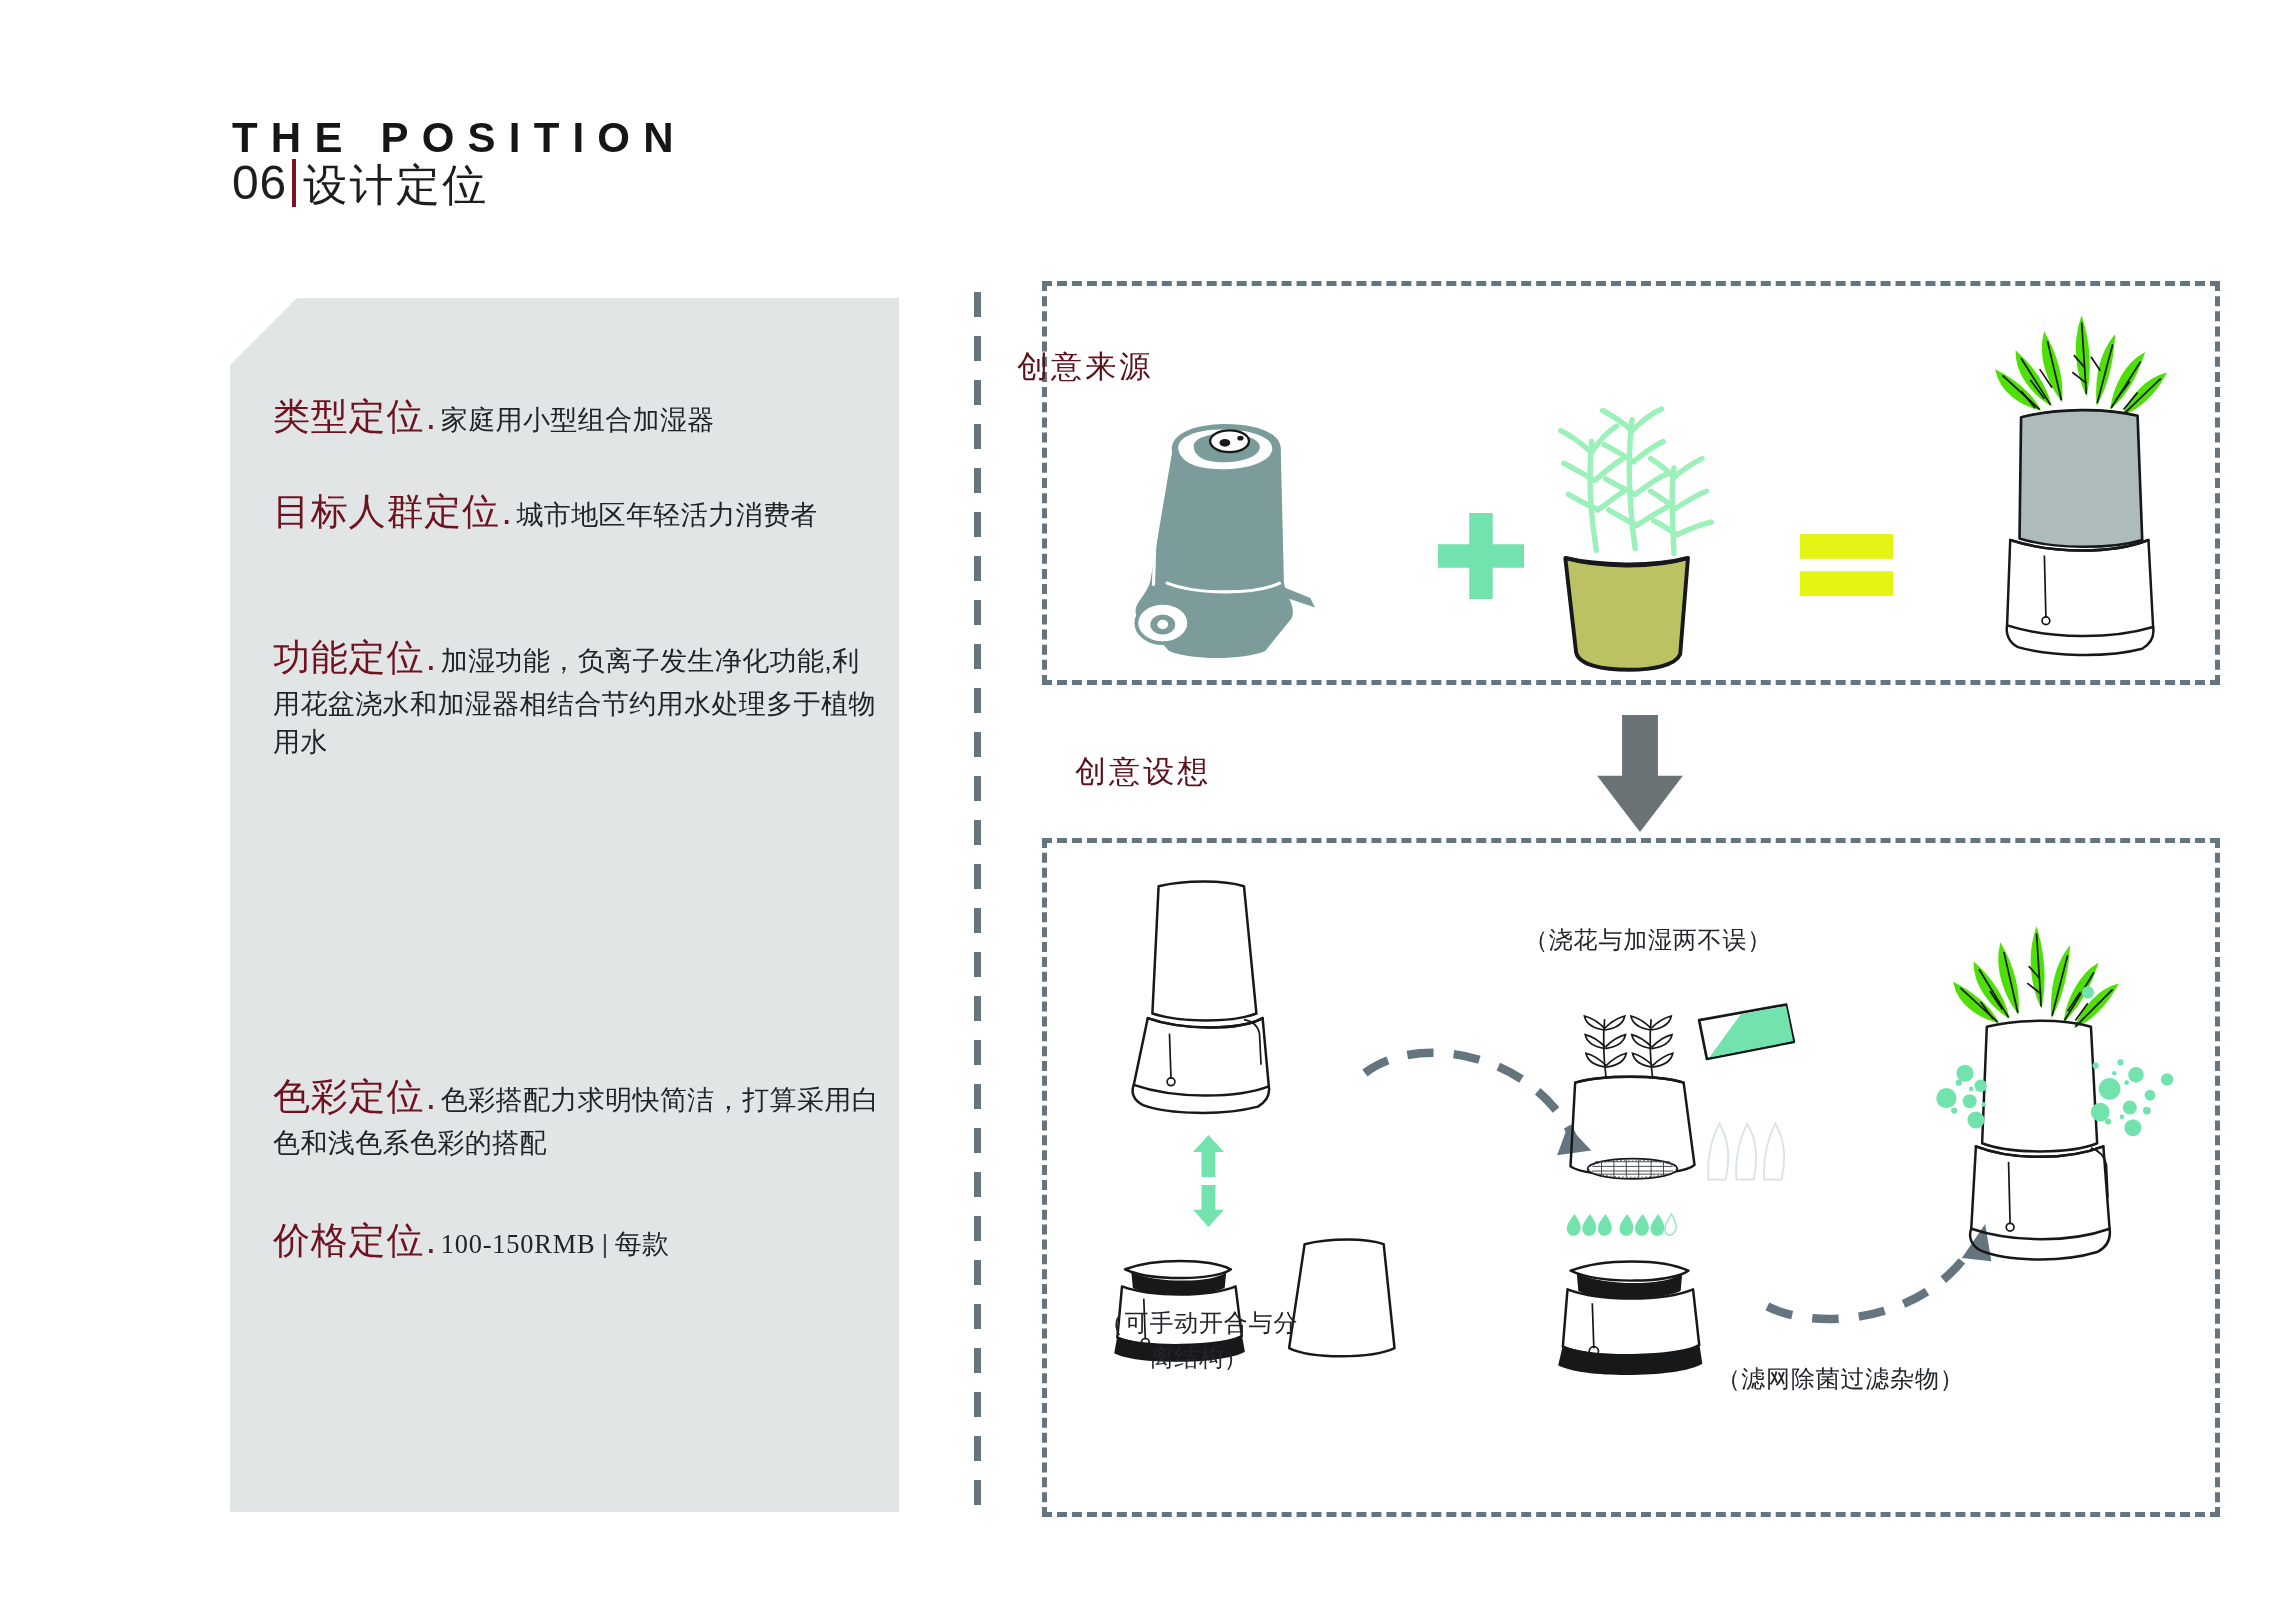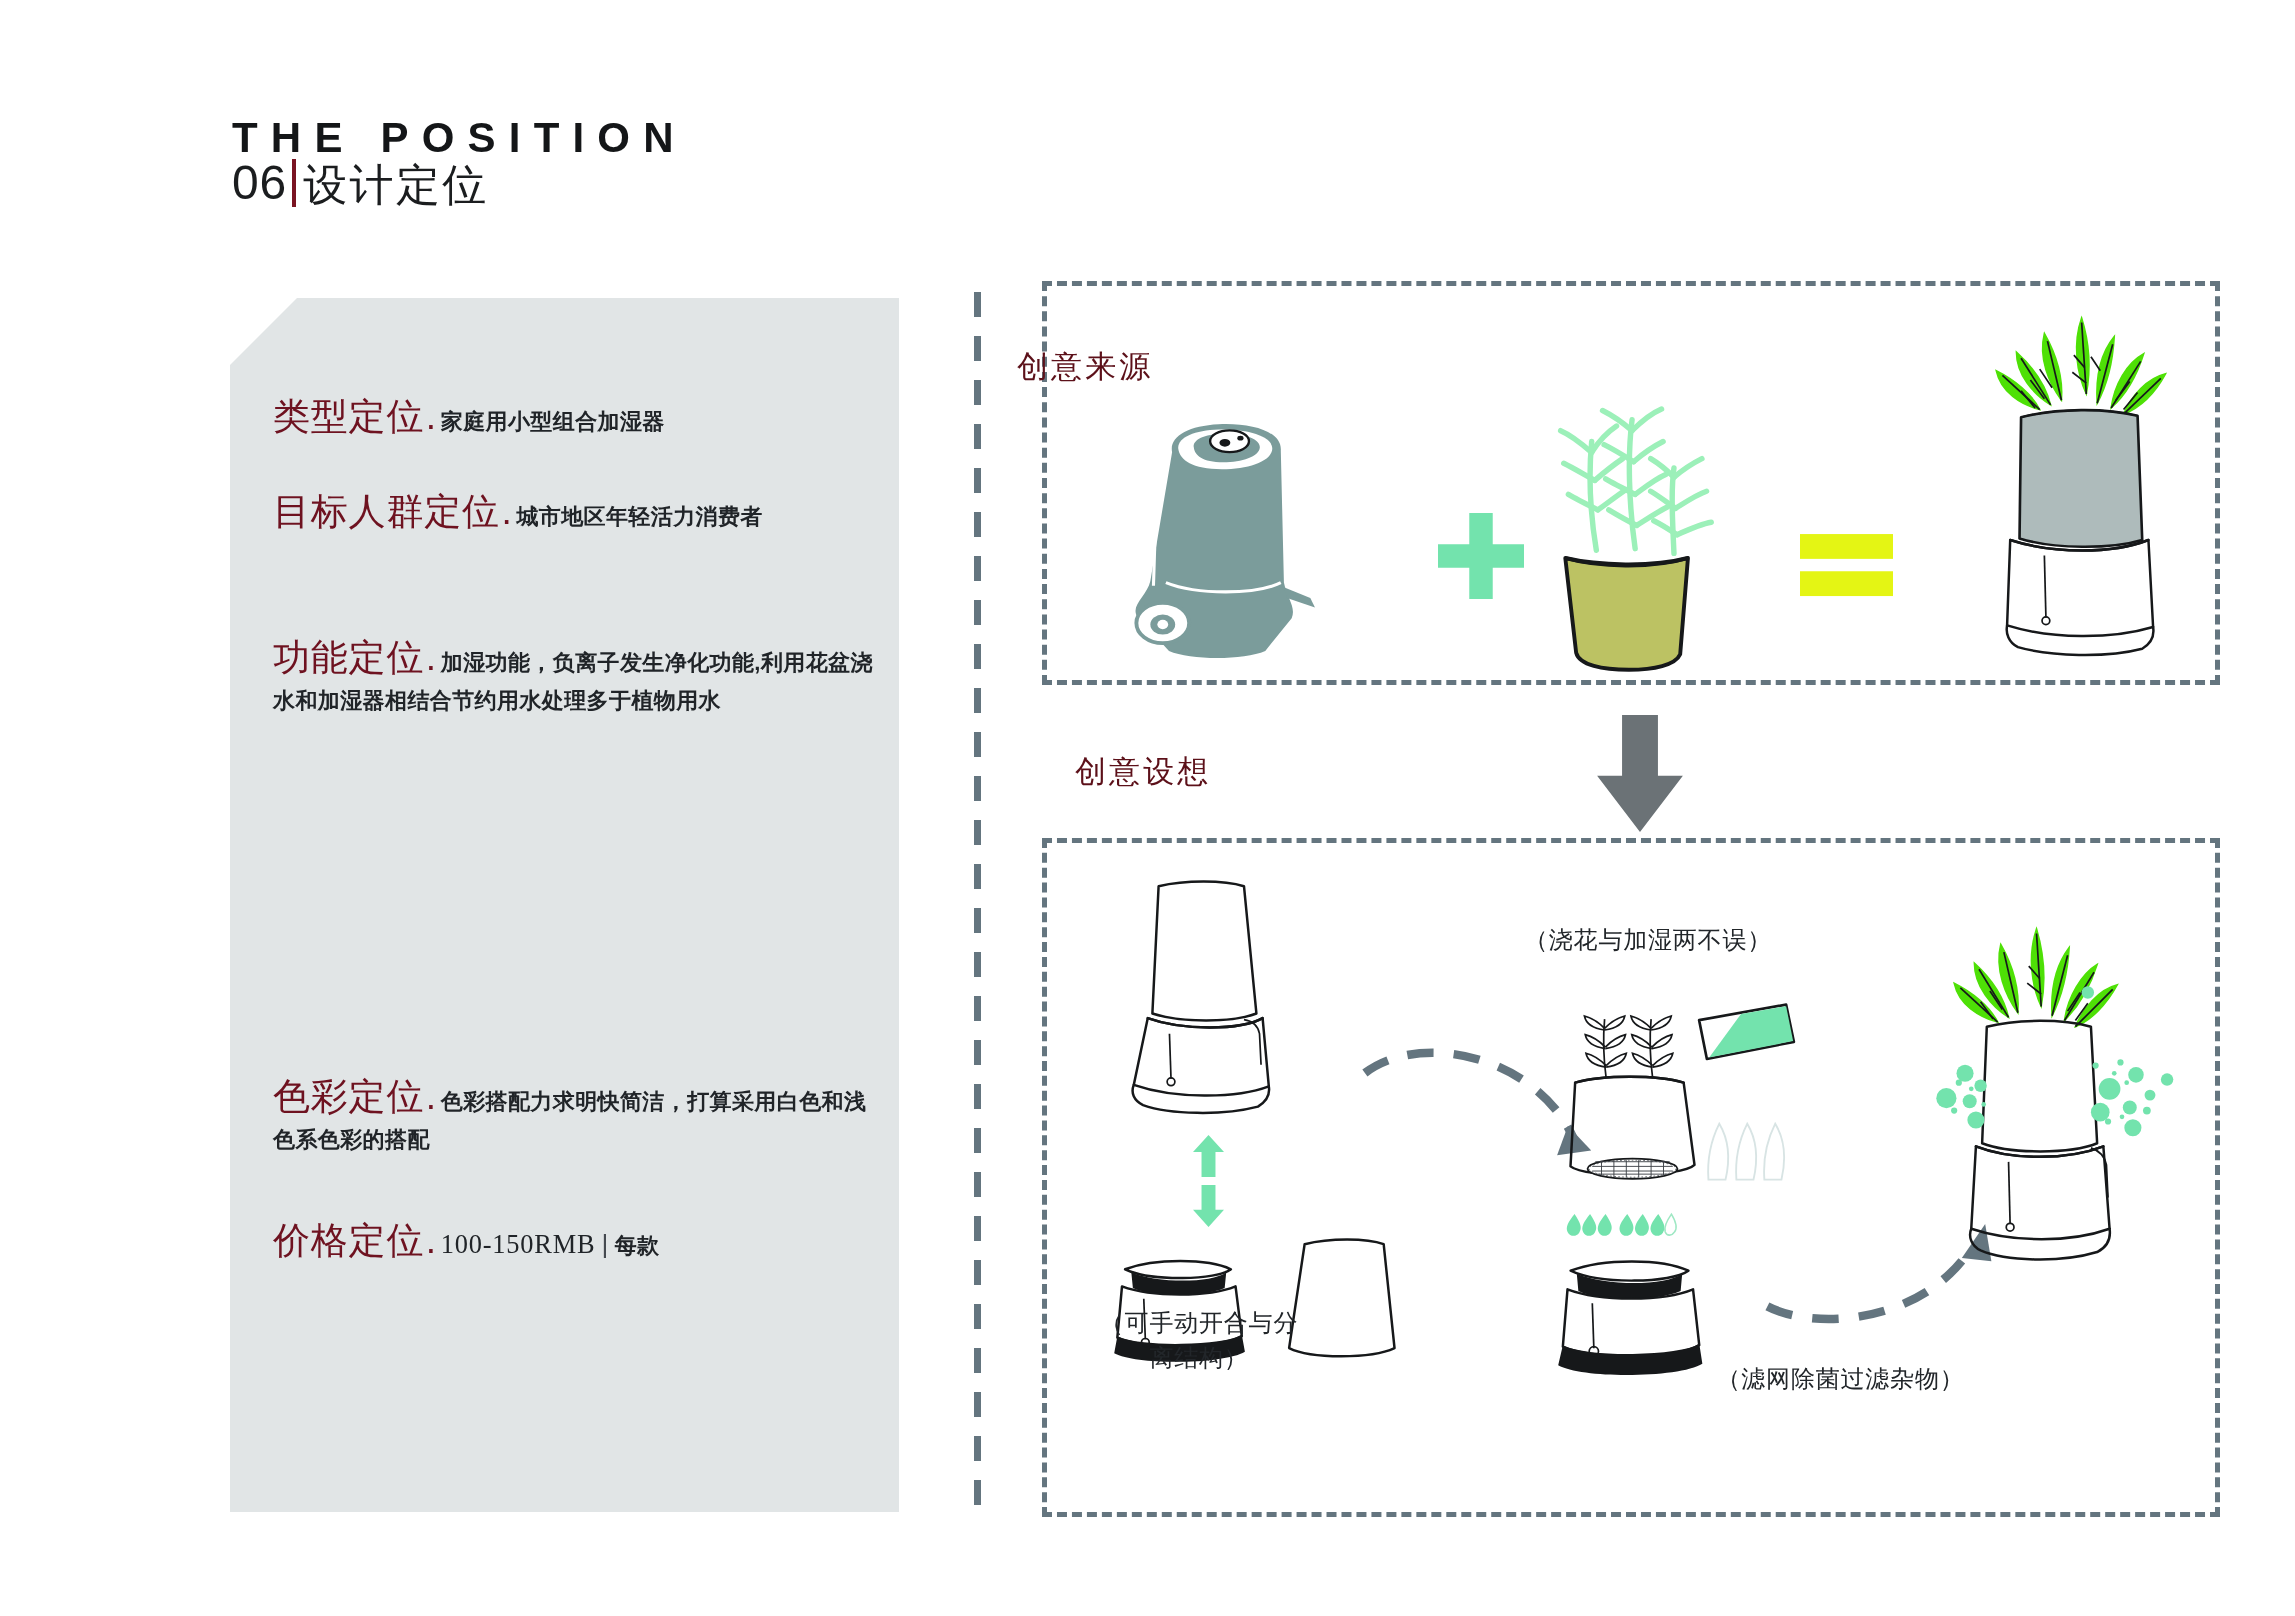"家庭用小型组合加湿器" .body-txt { font-size: 22px -> 27px; font-weight: 700 -> 400 }
